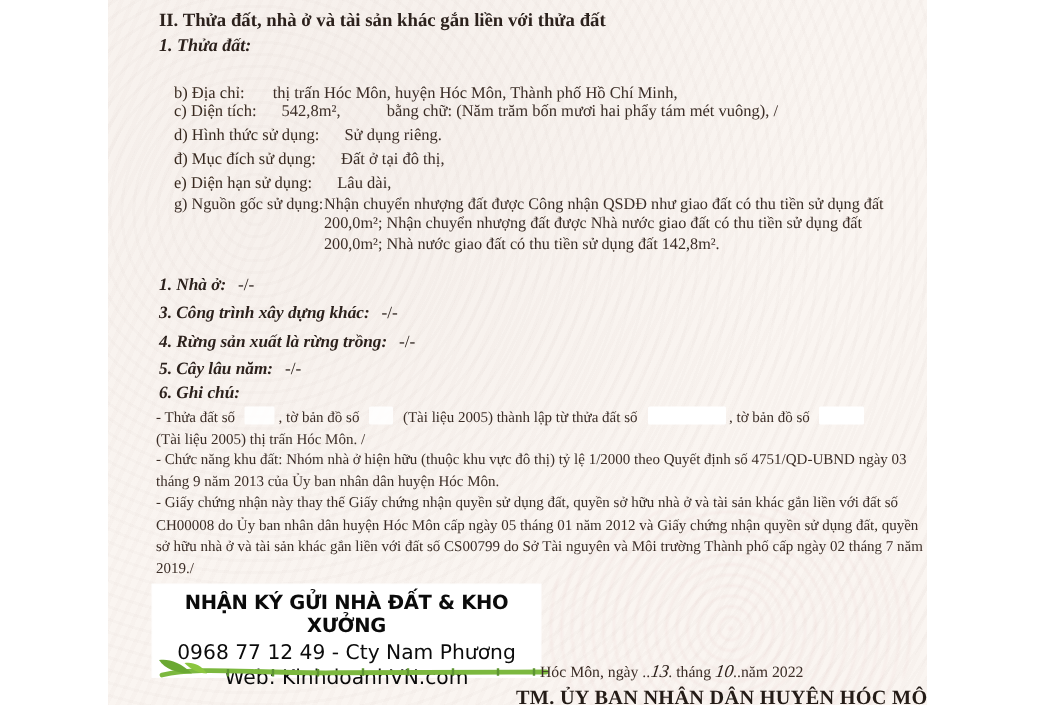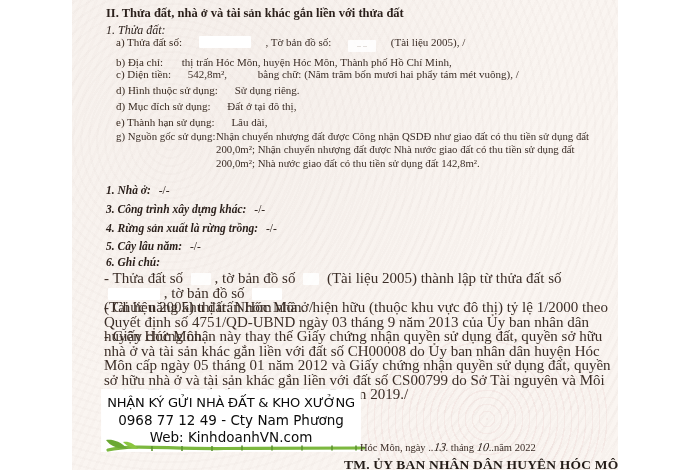"1. Thửa đất:" .h1 { font-weight: normal -> bold }
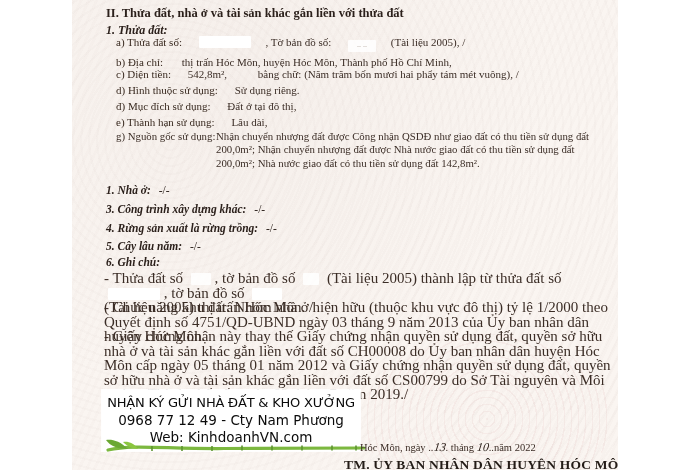"a) Thửa đất số: ," div.row { html: <div> <span>a) Thửa đất số:</span> <span></span> <span>, Tờ bản đồ số:</span> <span>– –</span> <span>(Tài liệu 2005), /</span> </div> -> none }
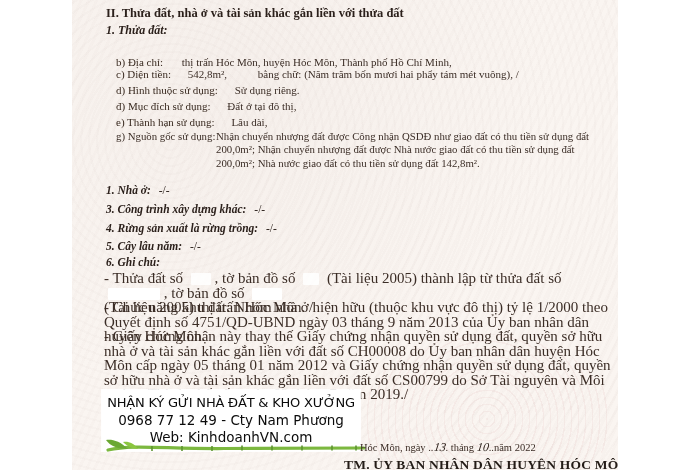"c) Diện tiền:" span.lbl { text: tiền -> tích }
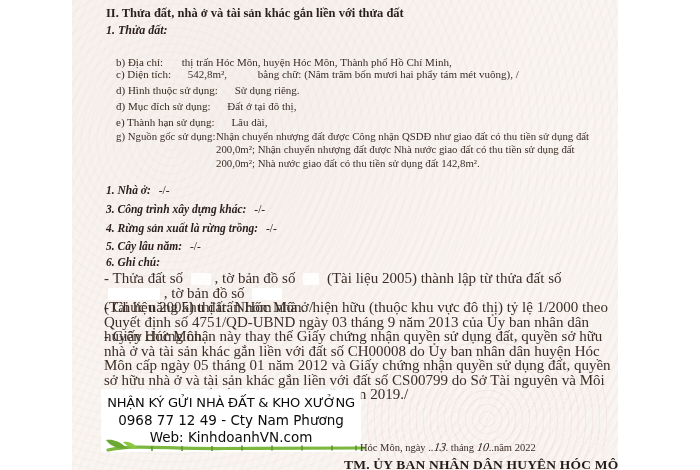"d) Hình thuộc sử dụng:" span.lbl { text: thuộc -> thức }
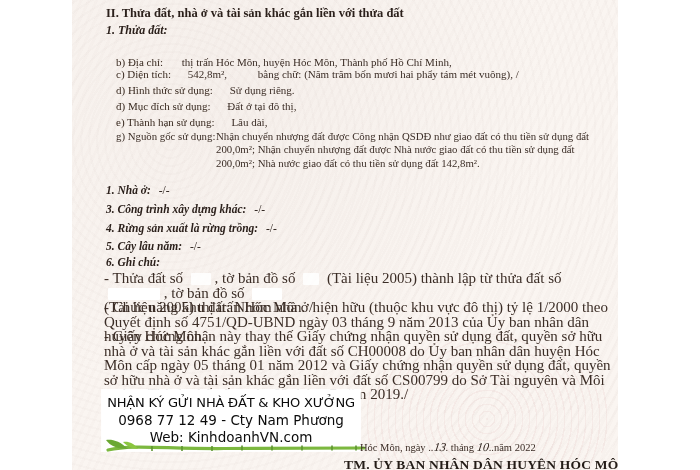"e) Thành hạn sử dụng:" span.lbl { text: Thành -> Diện }
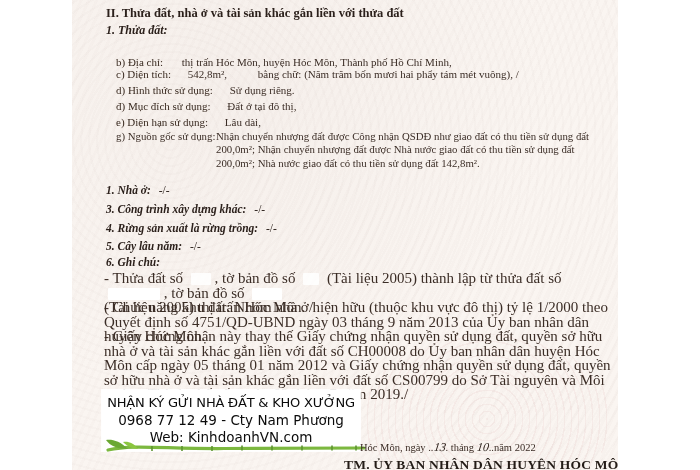"- Thửa đất số ," .note { font-size: 15px -> 10px }
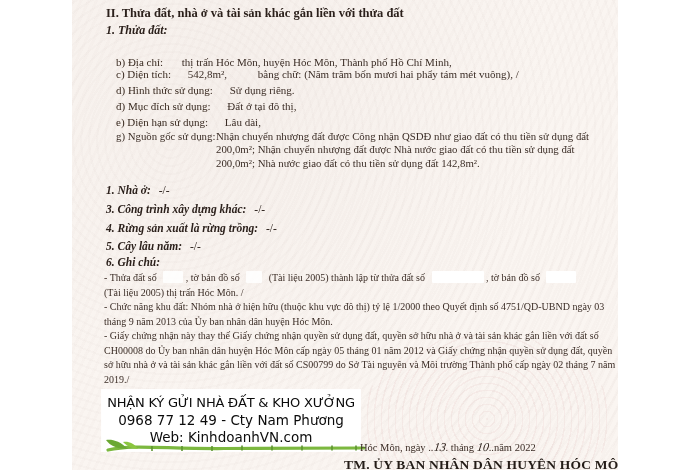"NHẬN KÝ GỬI NHÀ ĐẤT" .adbox .l1 { font-weight: 400 -> 700 }
